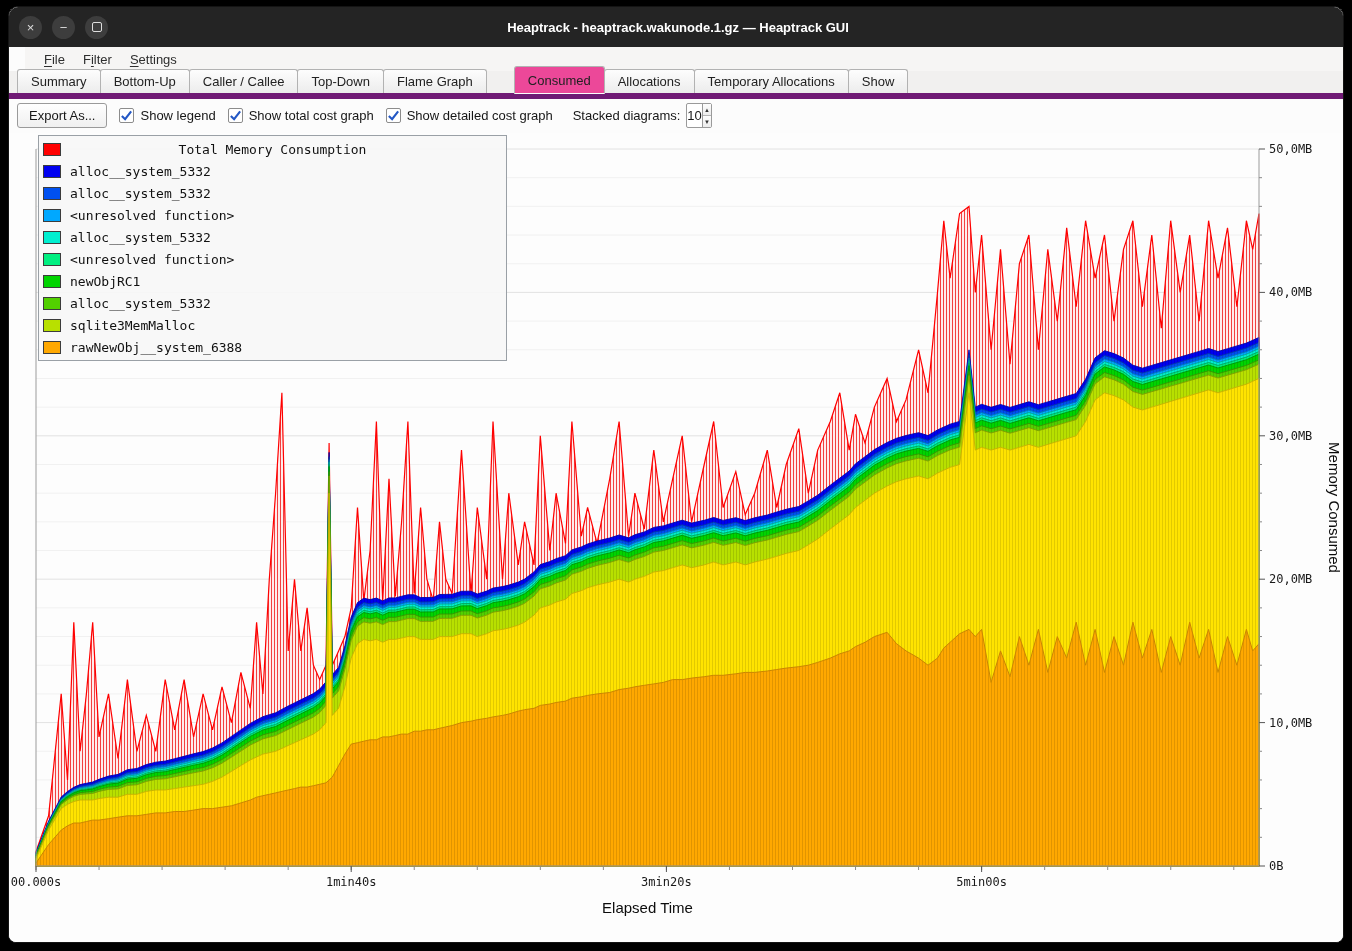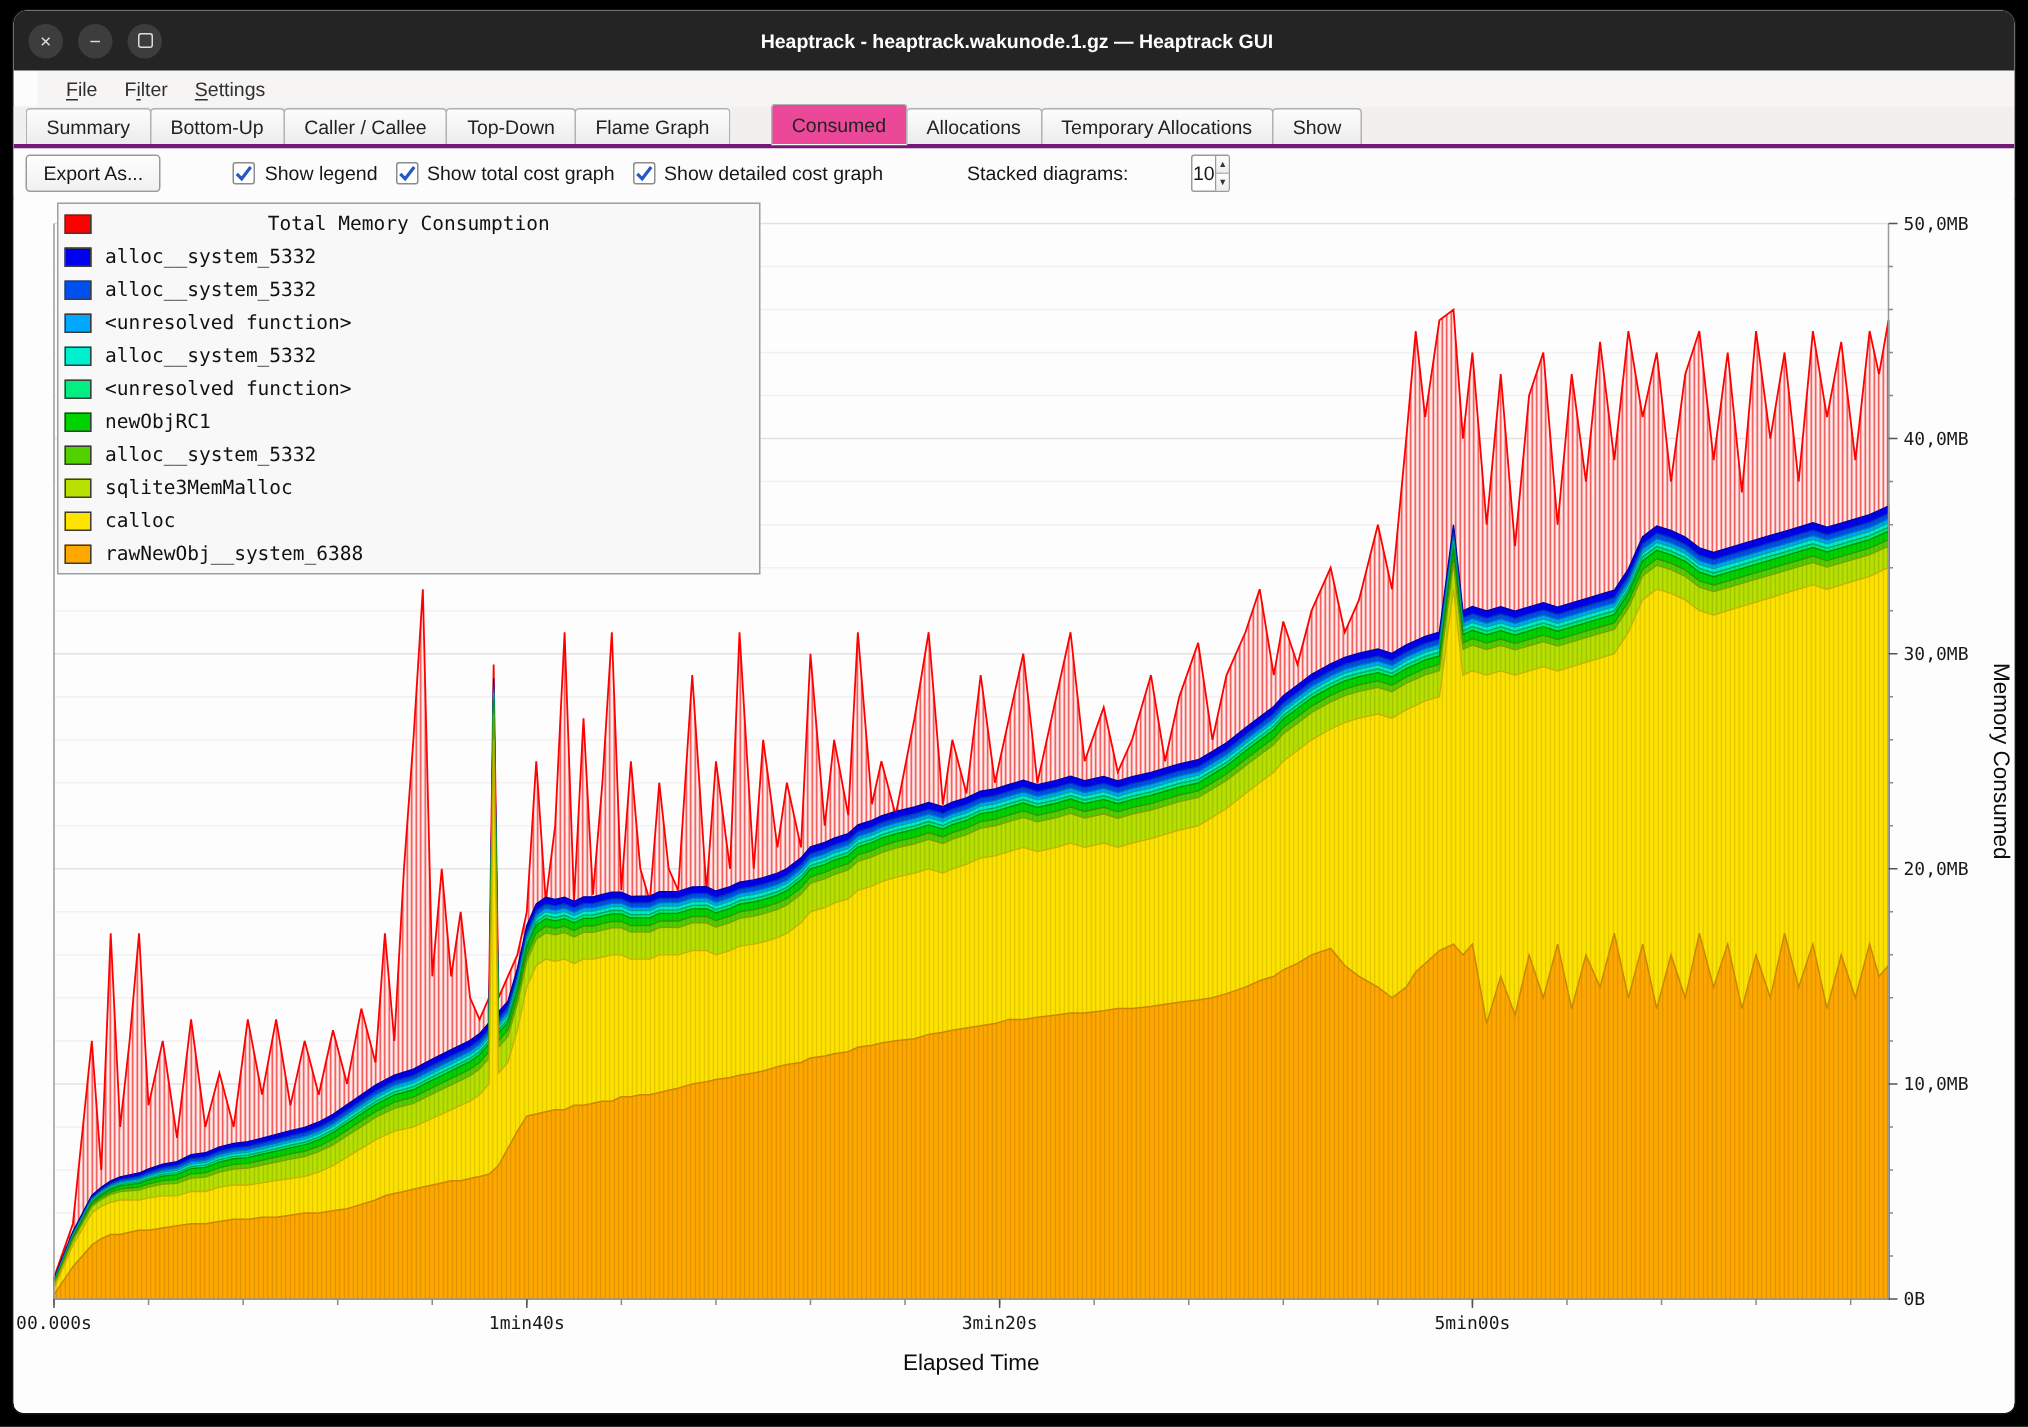"Summary" .tabbar { border-bottom: 3px solid #701a75 -> 6px solid #701a75 }
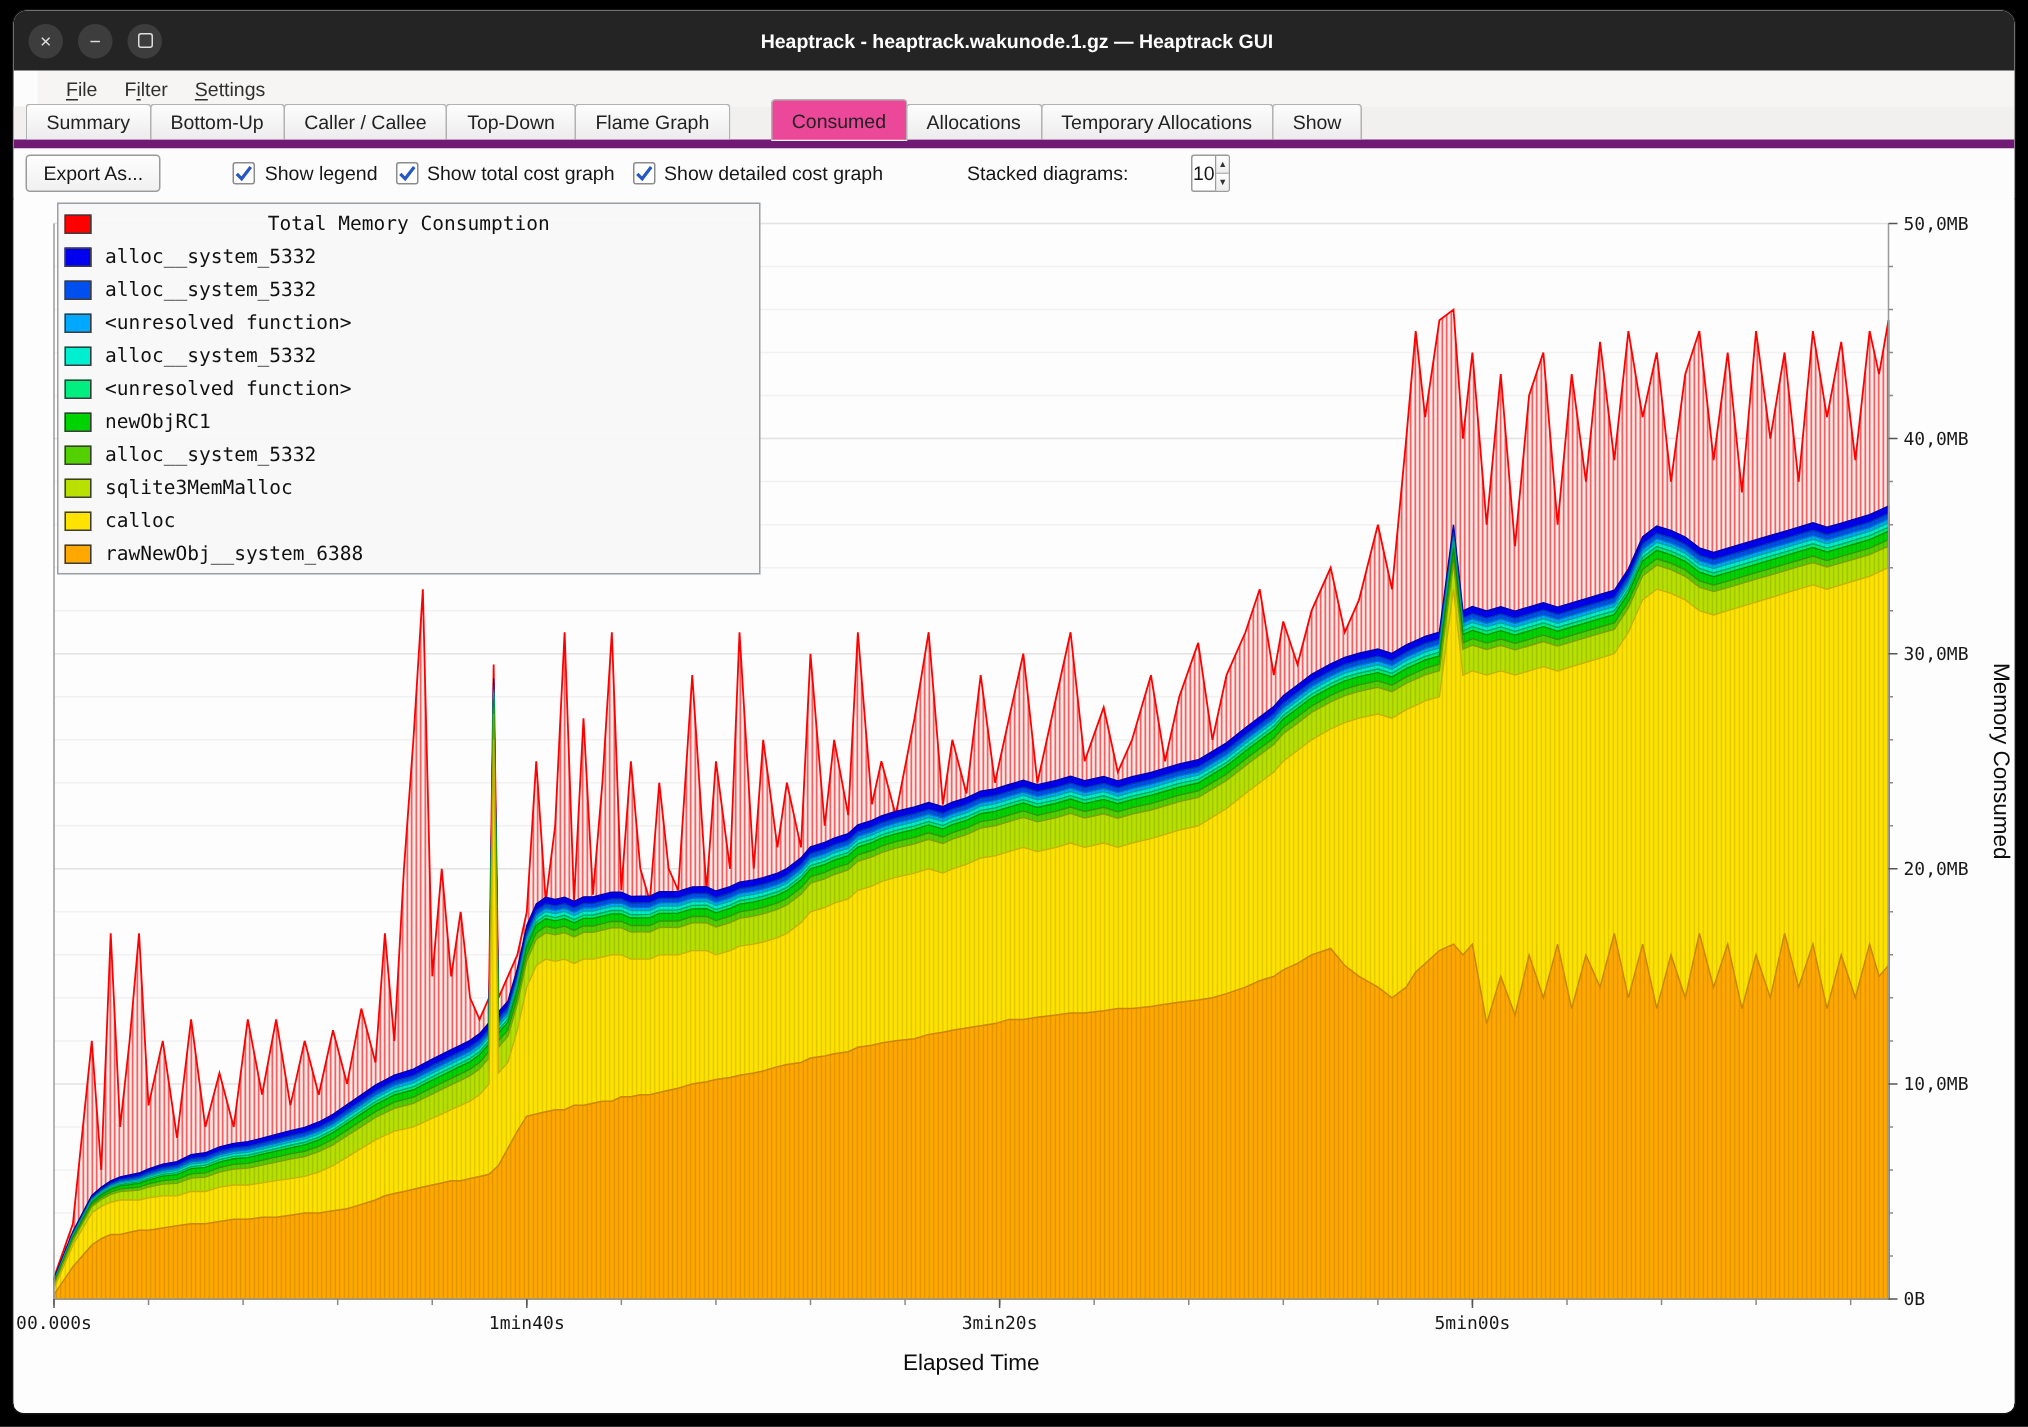"Export As..." .toolbar { gap: 36px -> none }
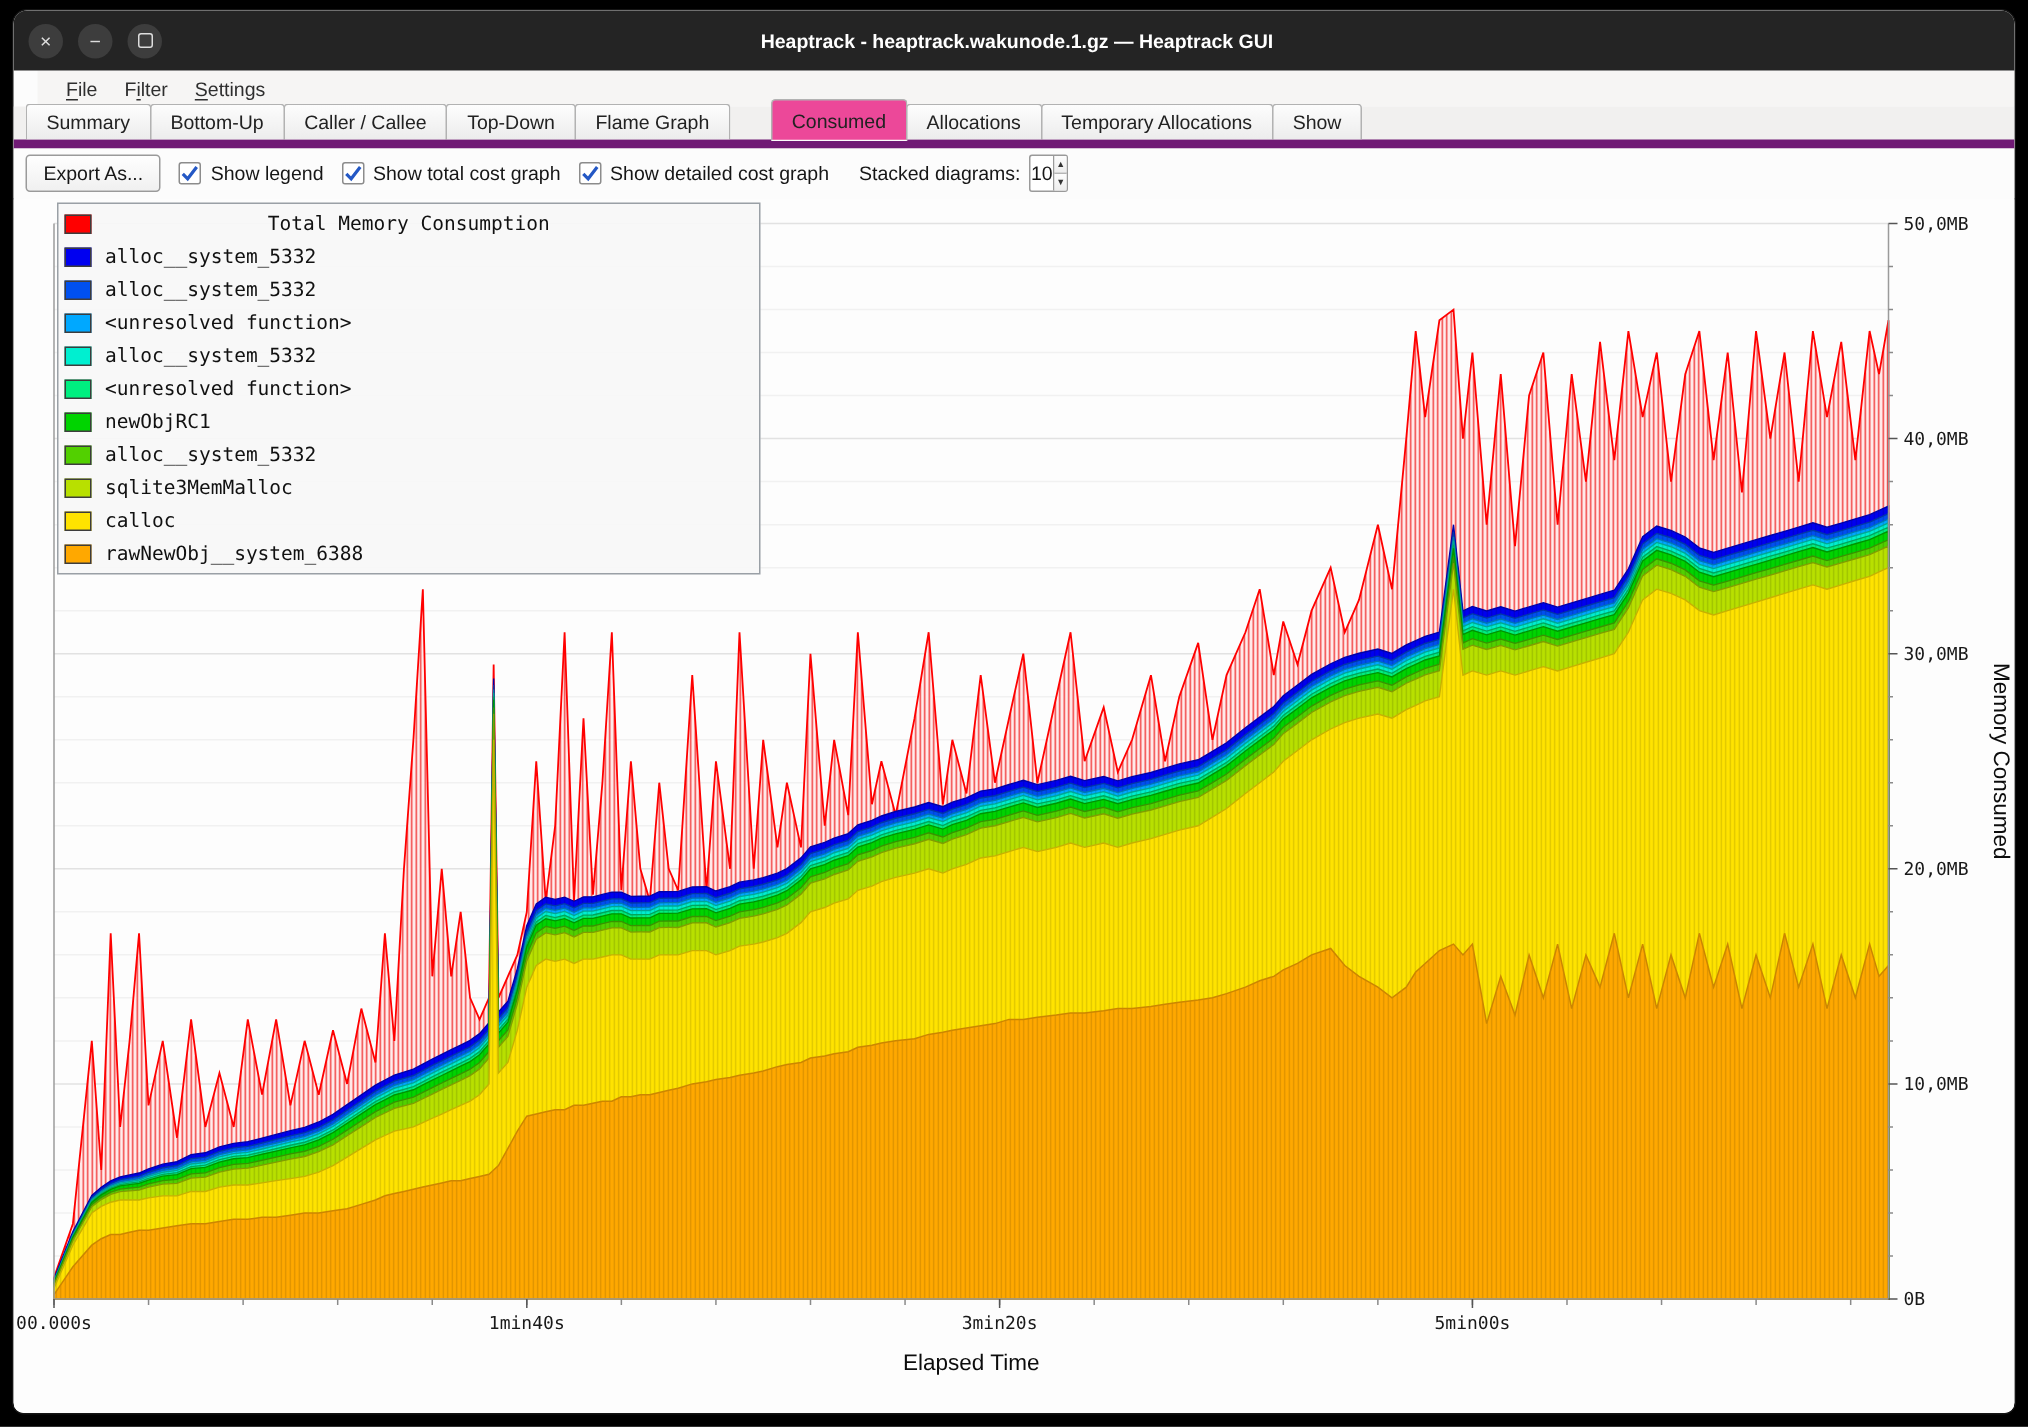"calloc" div.lg-row { html: <div> <span></span> <span>calloc</span> </div> -> none }
